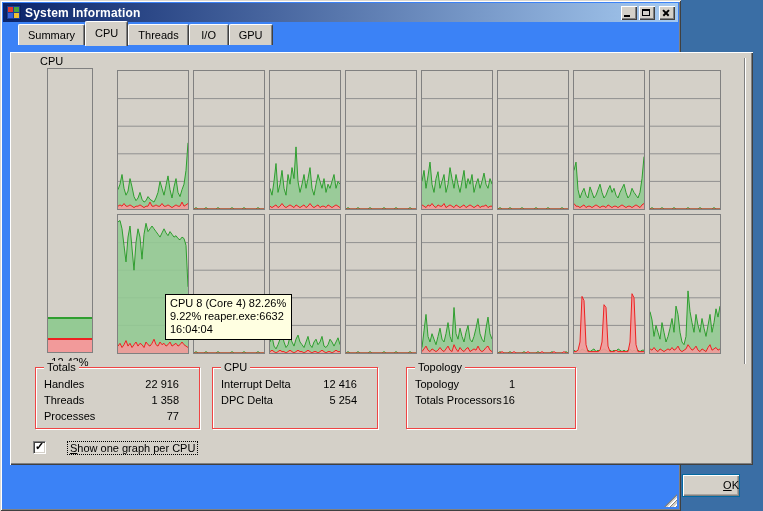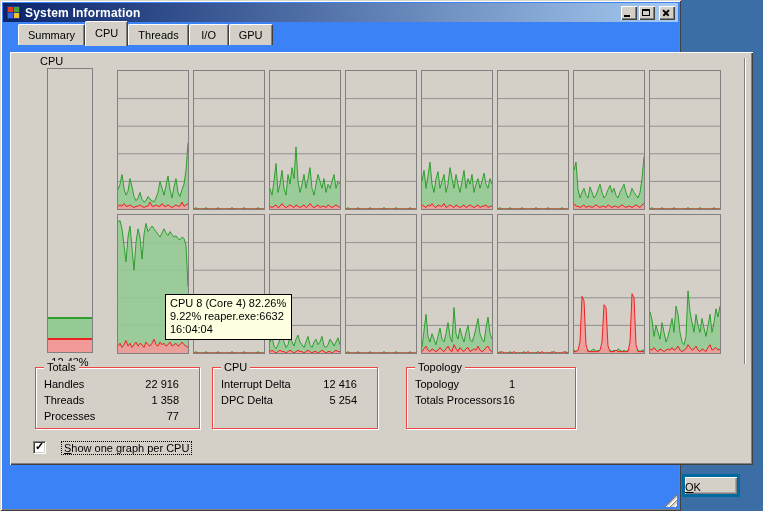"Show one graph per CPU" .checklabel { margin-left: 16px -> 22px }
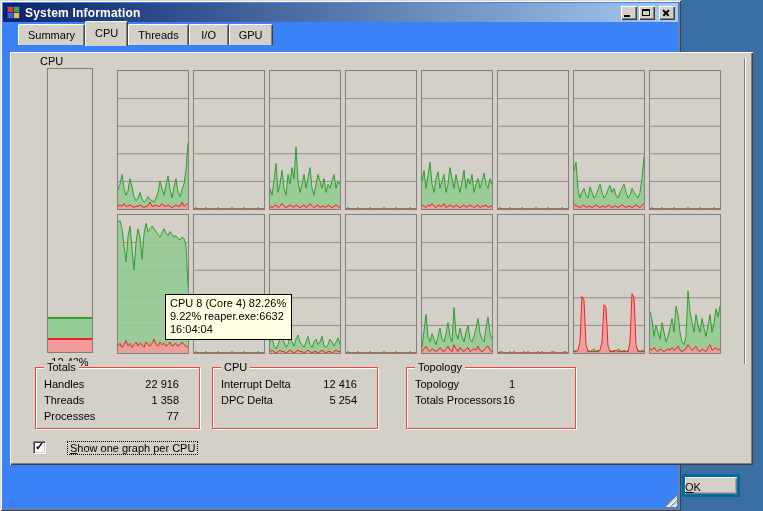"OK" .okbtn { border: 3px solid #0369a1 -> 1px solid #0369a1; text-align: left -> right }
